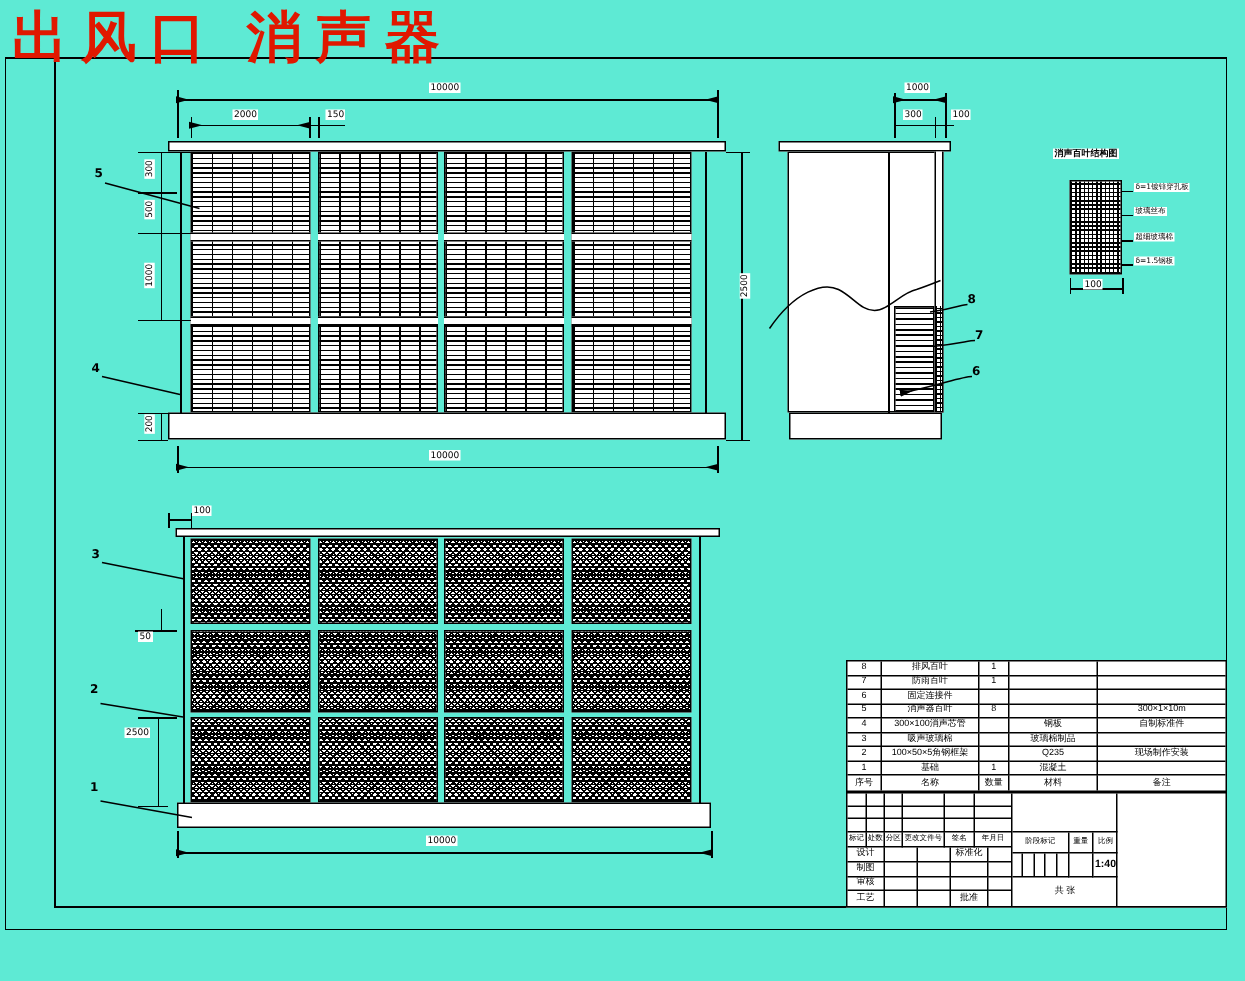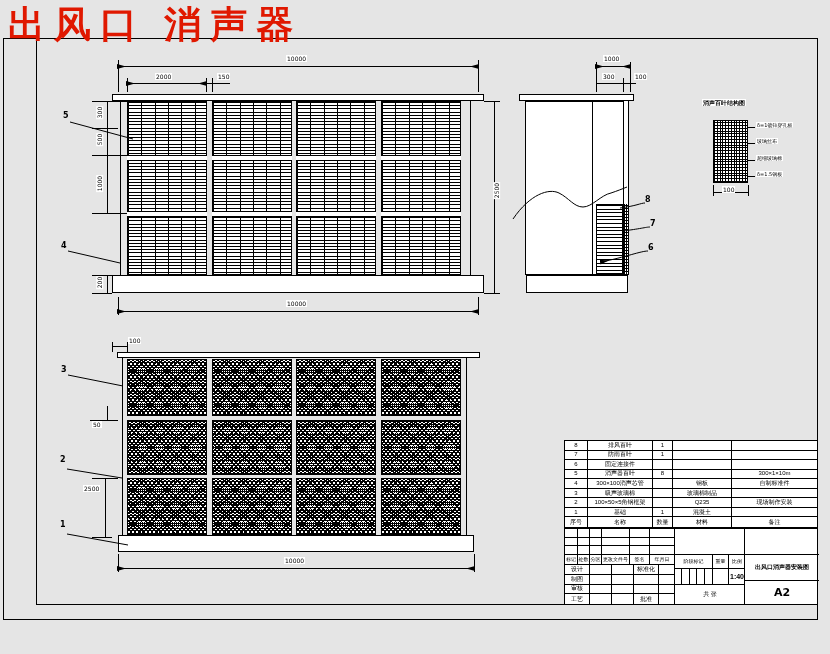"出风口 消声器" #canvas { background: #e5e5e5 -> #5eead4 }
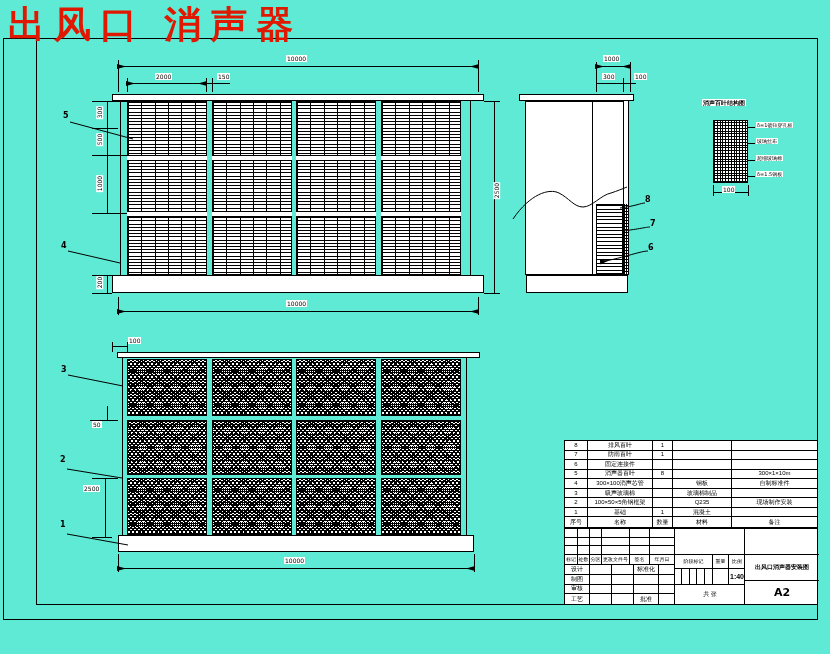"A2" div { html: <div> <div></div> <div>出风口消声器安装图</div> <div>A2</div> </div> -> none }
